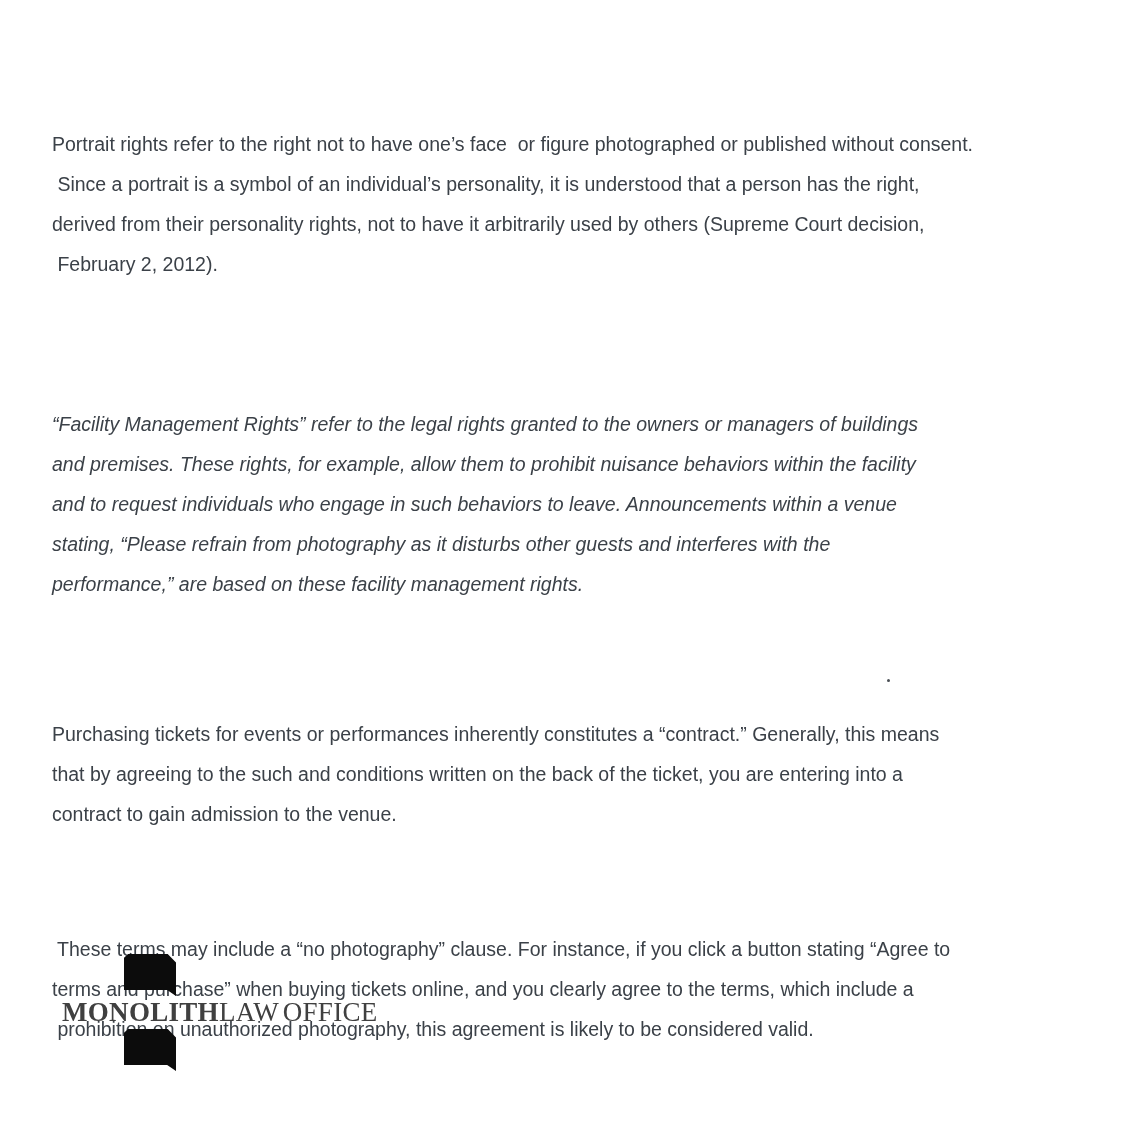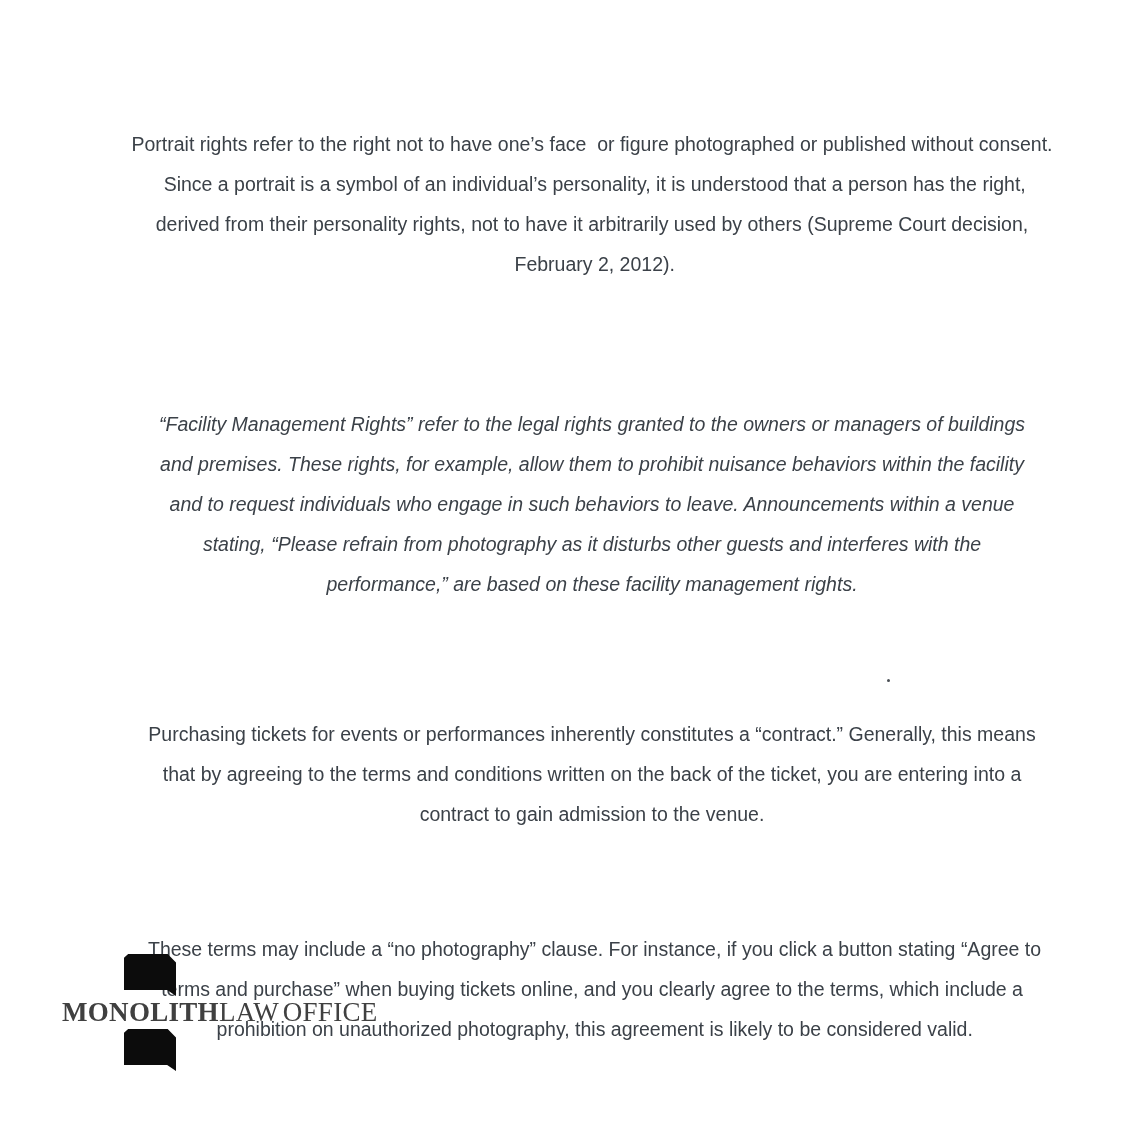"Portrait rights refer to the" .para { text-align: center -> none }
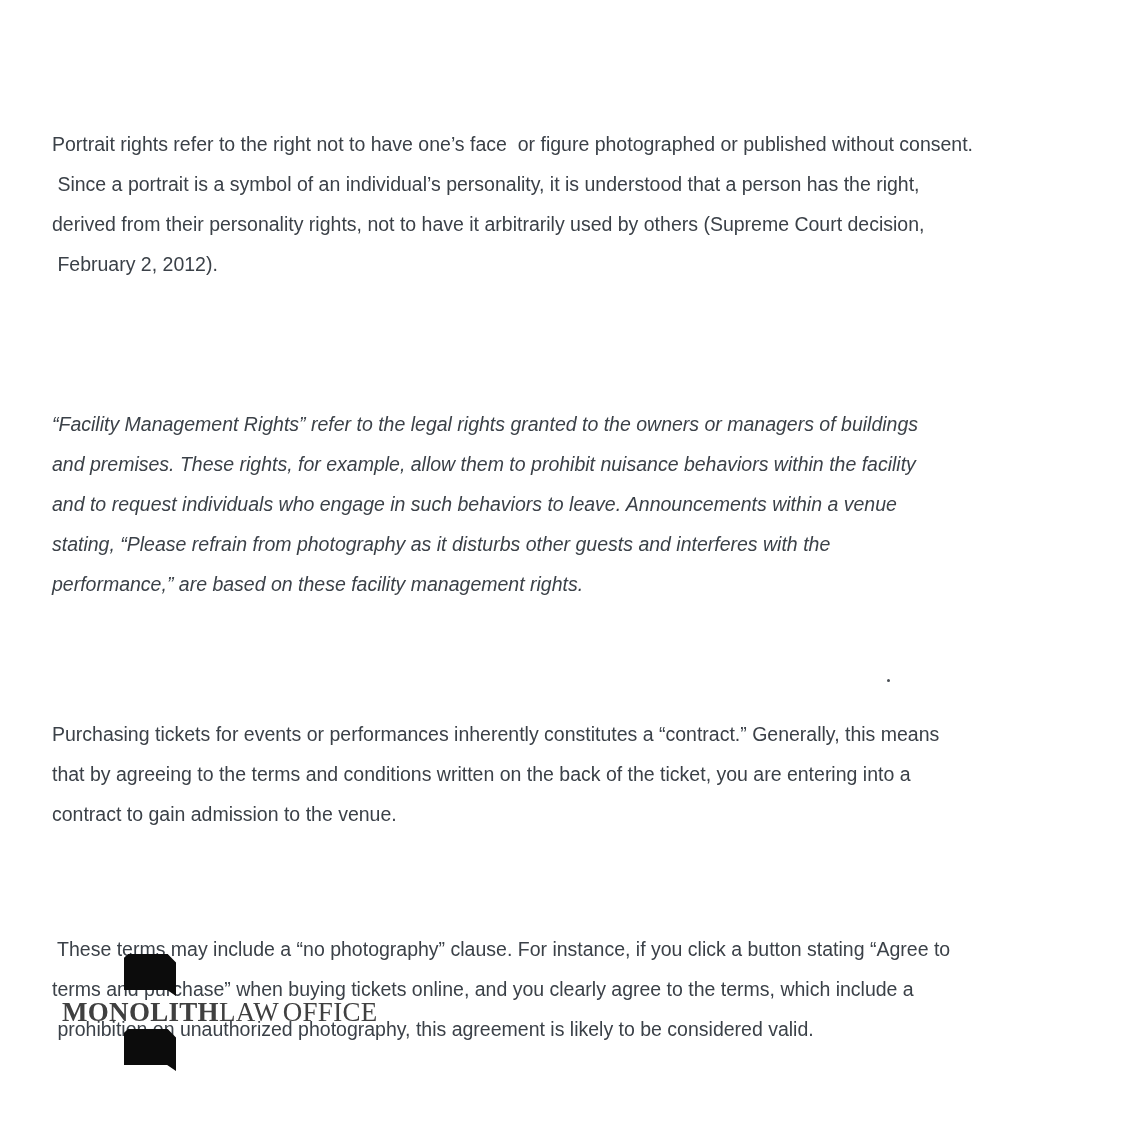"Purchasing tickets for events or" p.para { text: terms -> such }
